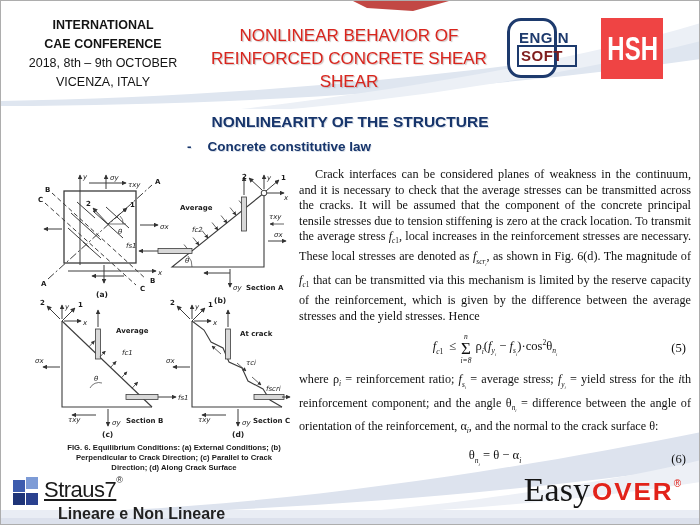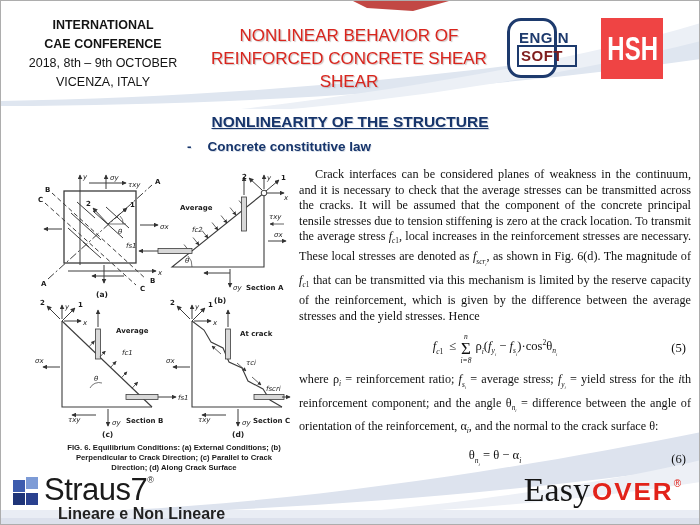"NONLINEARITY OF THE STRUCTURE" .section-title { text-decoration: underline -> none }
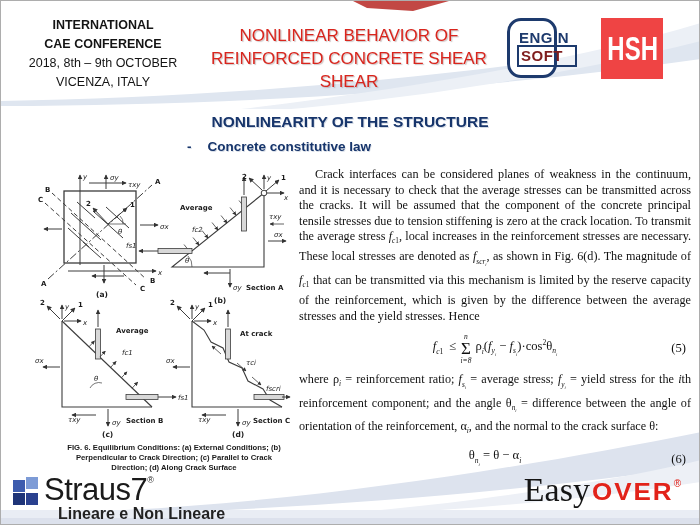"Straus7" .straus-name { font-size: 31px -> 22px; text-decoration: none -> underline }
